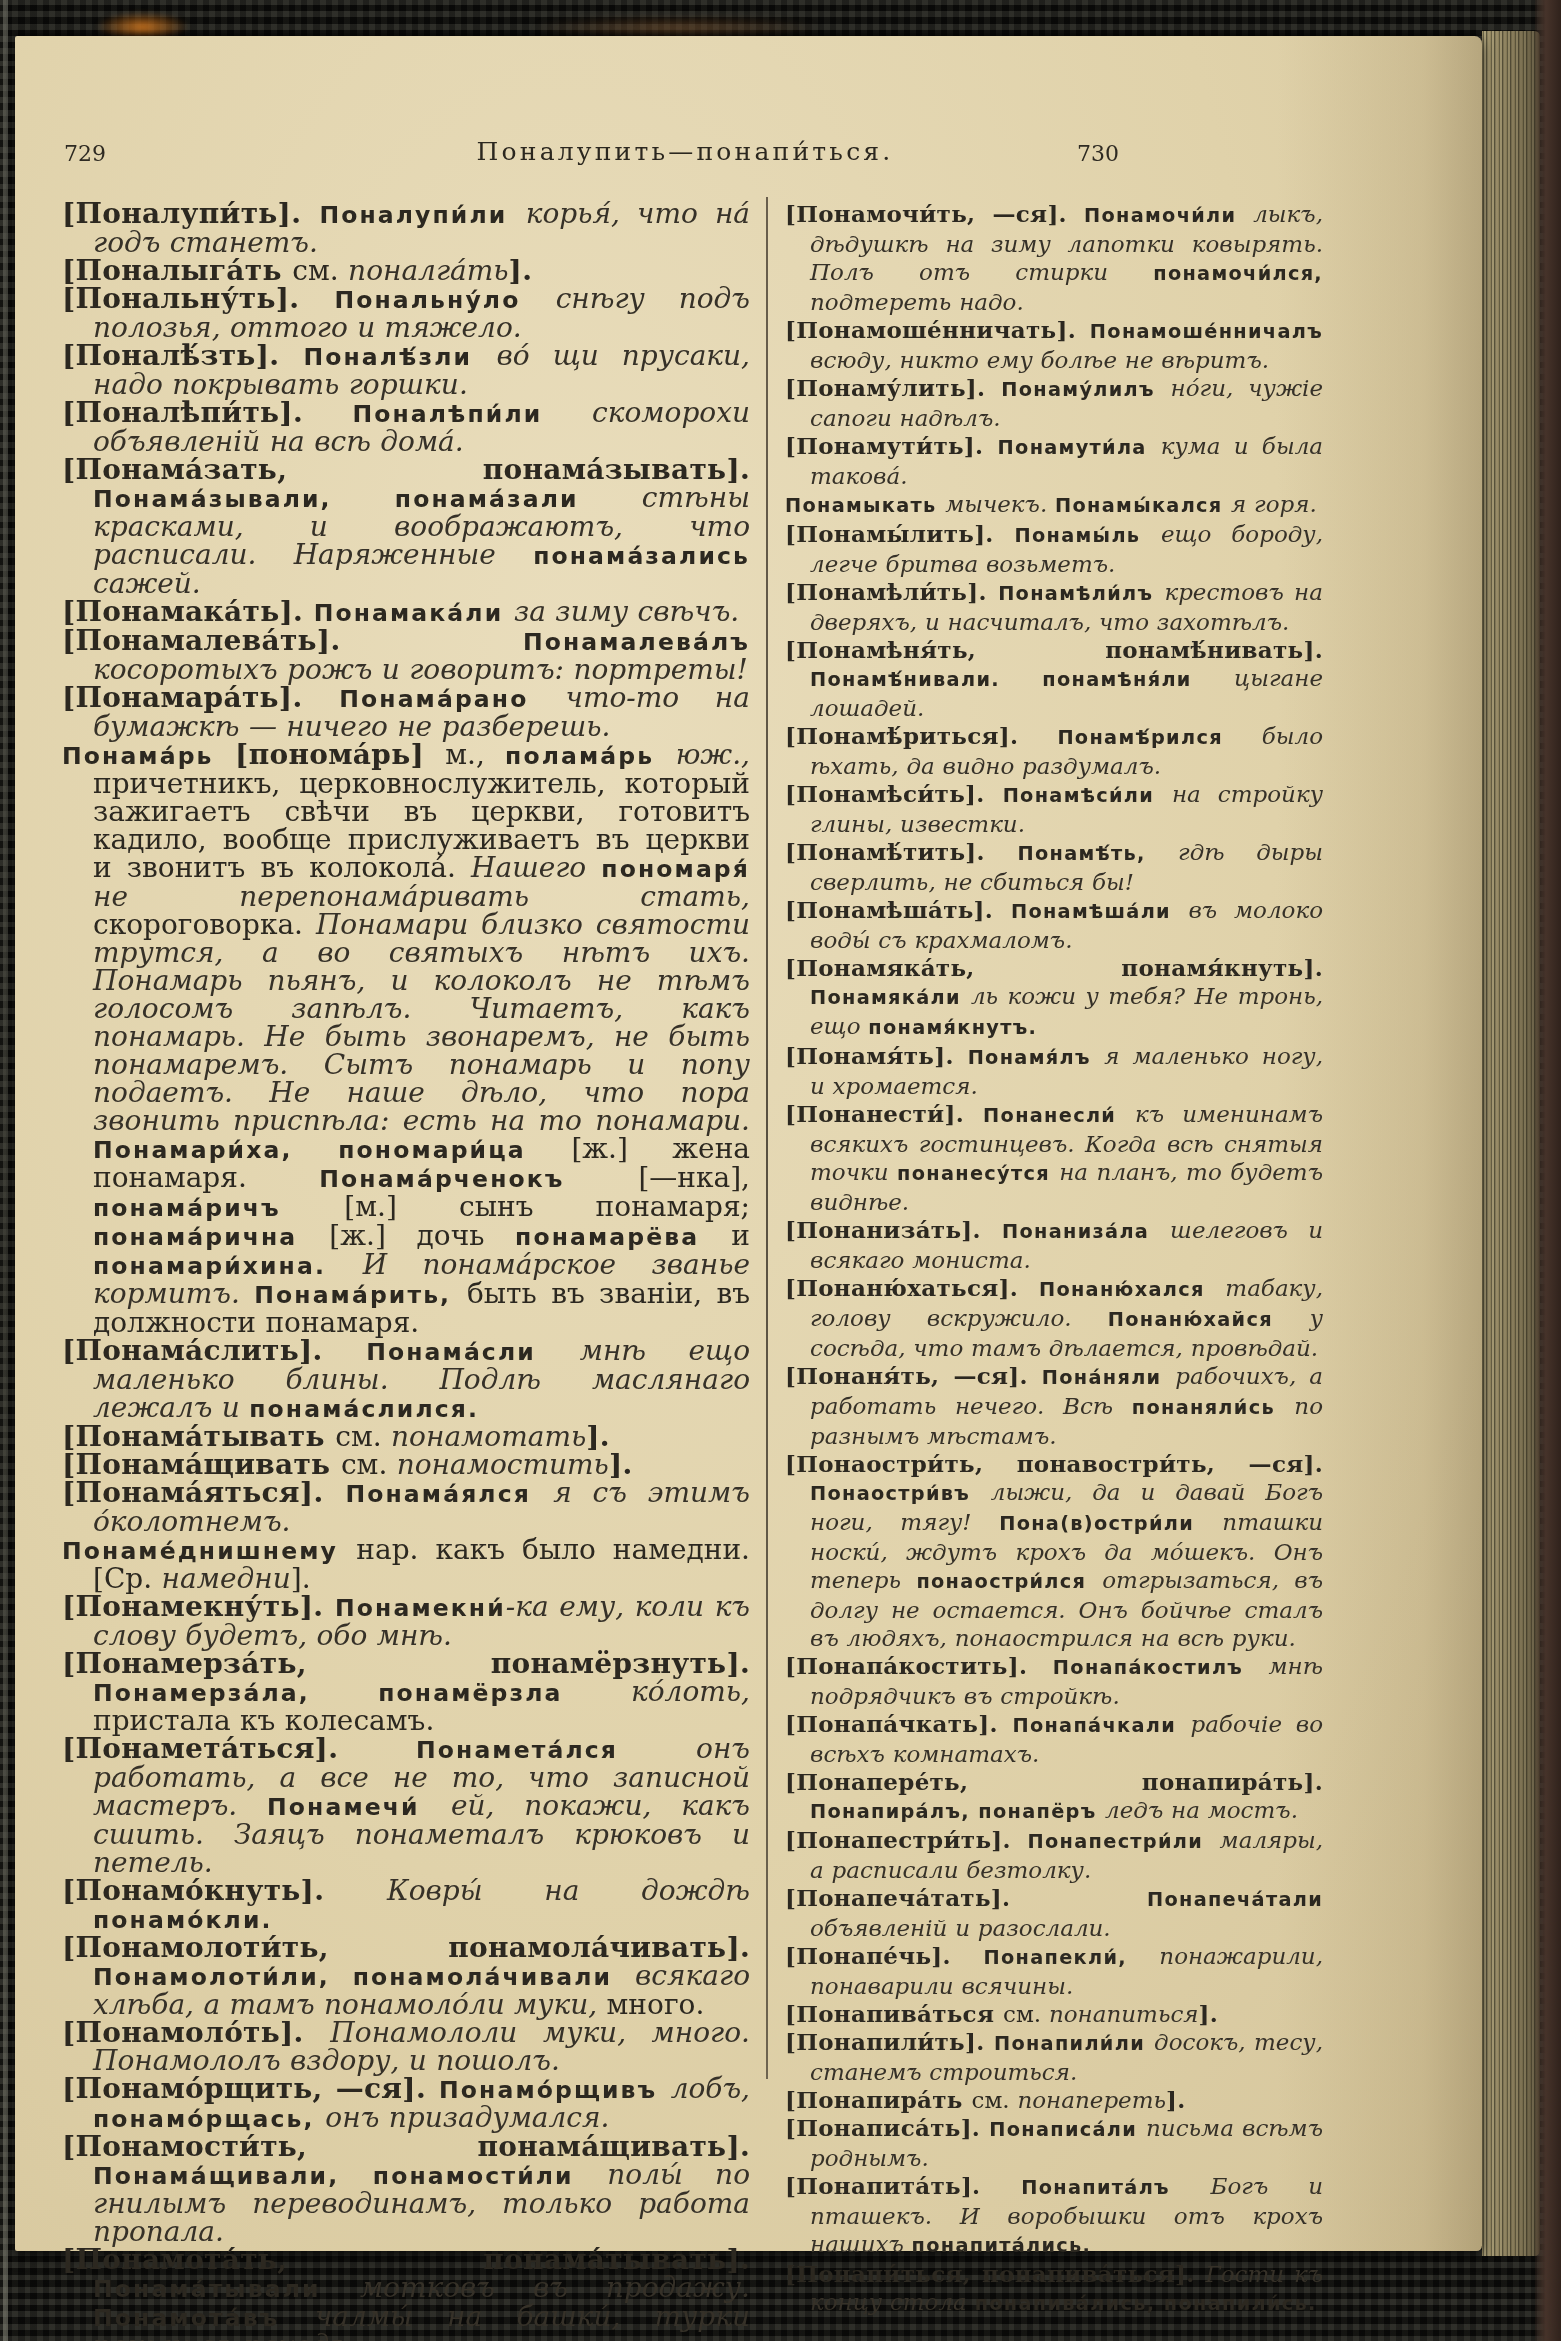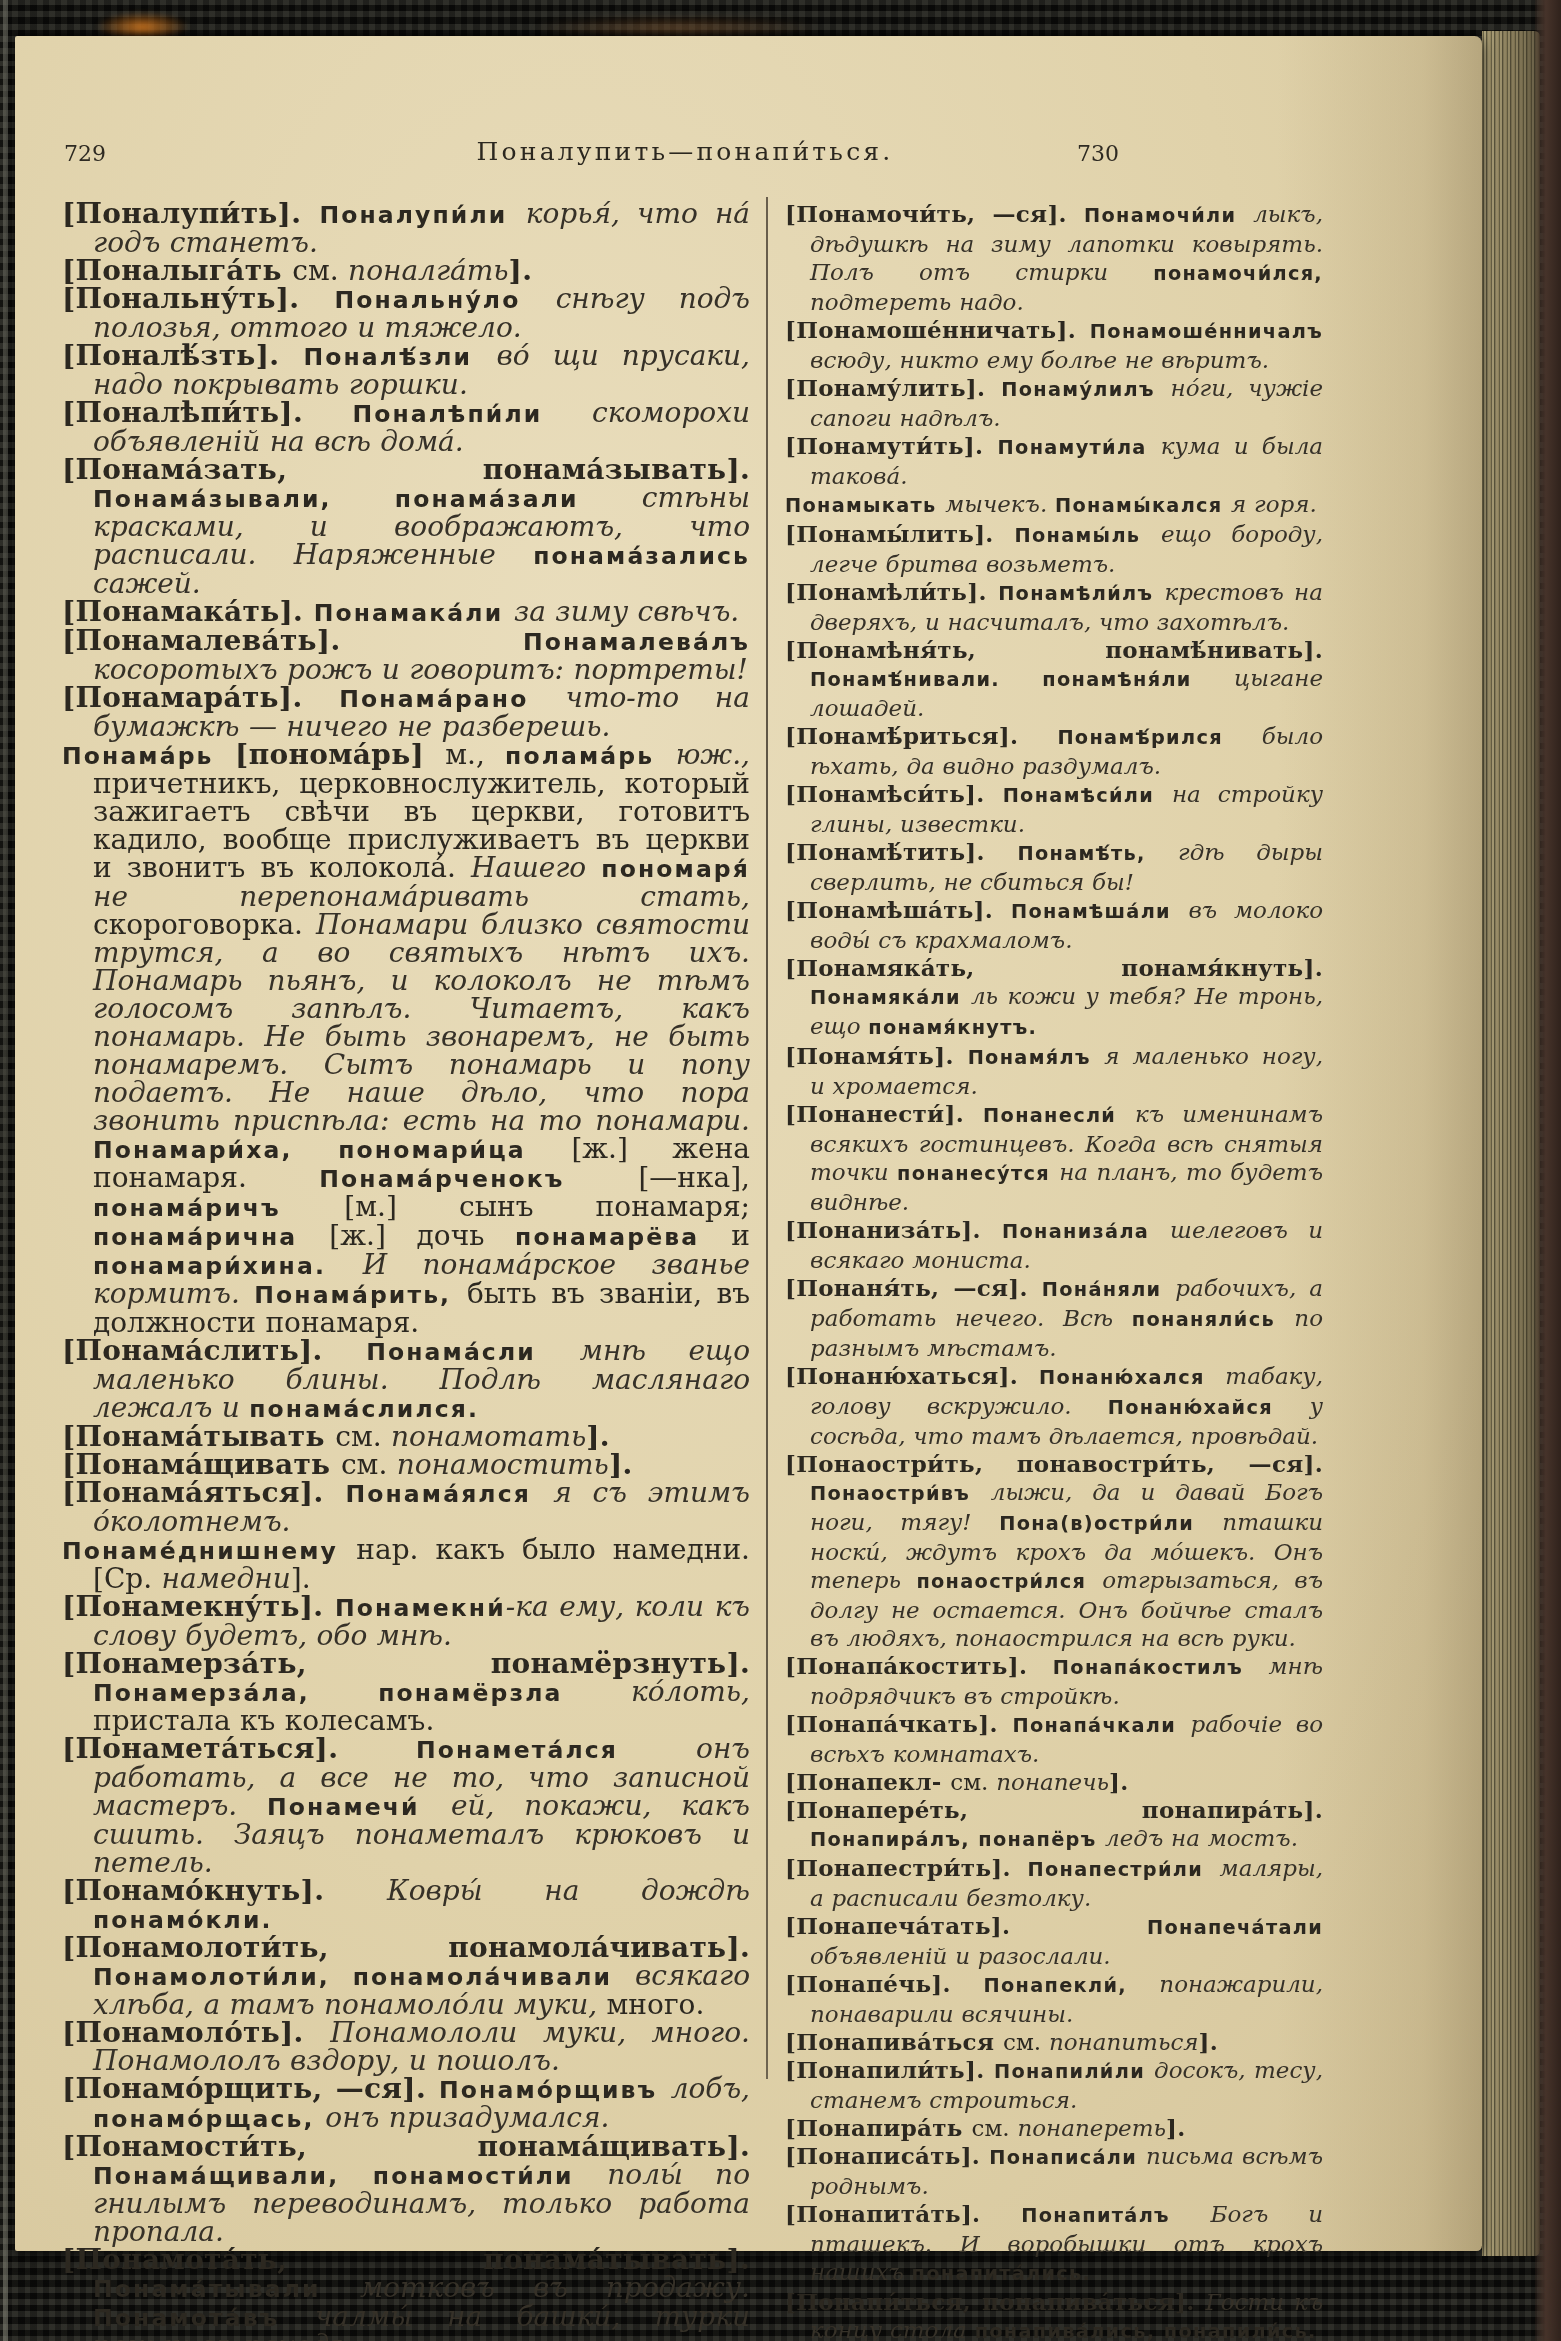"[Понаня́ть, —ся]. Пона́няли рабочихъ, а" p.entry { order: before "[Понаню́хаться]. Понаню́хался табаку," -> after "[Понаню́хаться]. Понаню́хался табаку," }
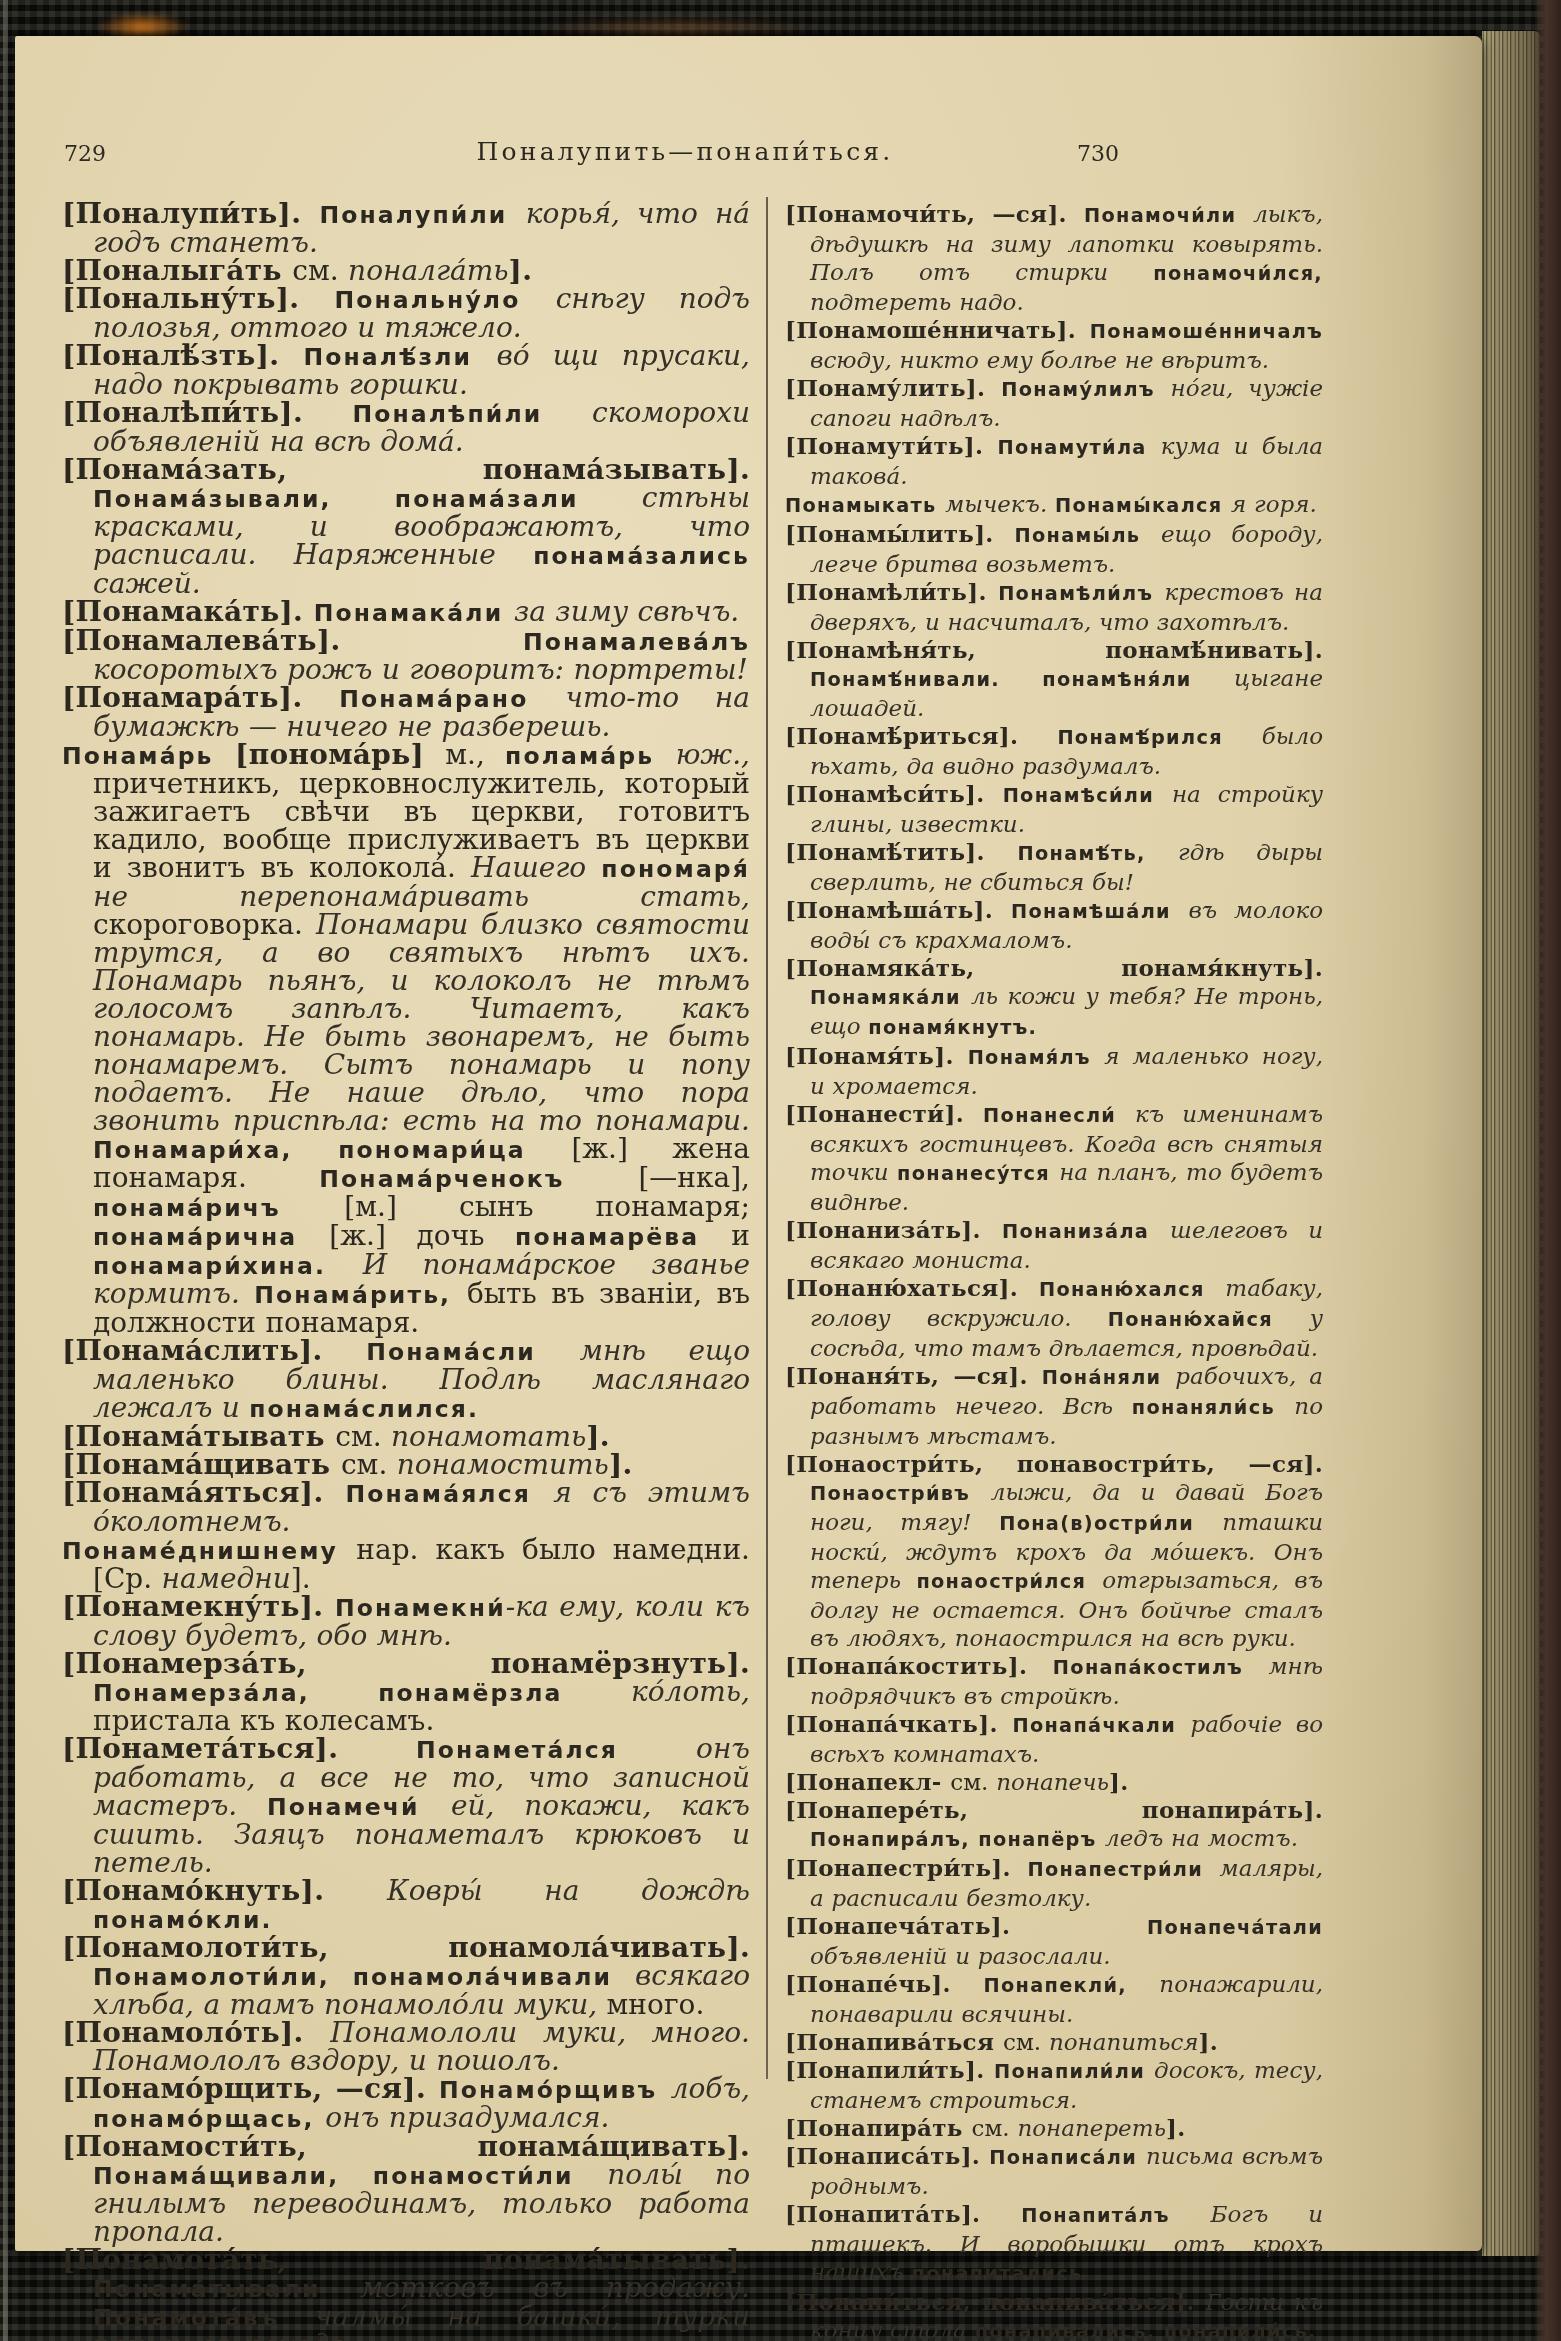"[Понапекл- см. понапечь]." p.entry { html: <p><span>[Понапекл- </span><span>см. </span><span>понапечь</span><span>].</span></p> -> none }
